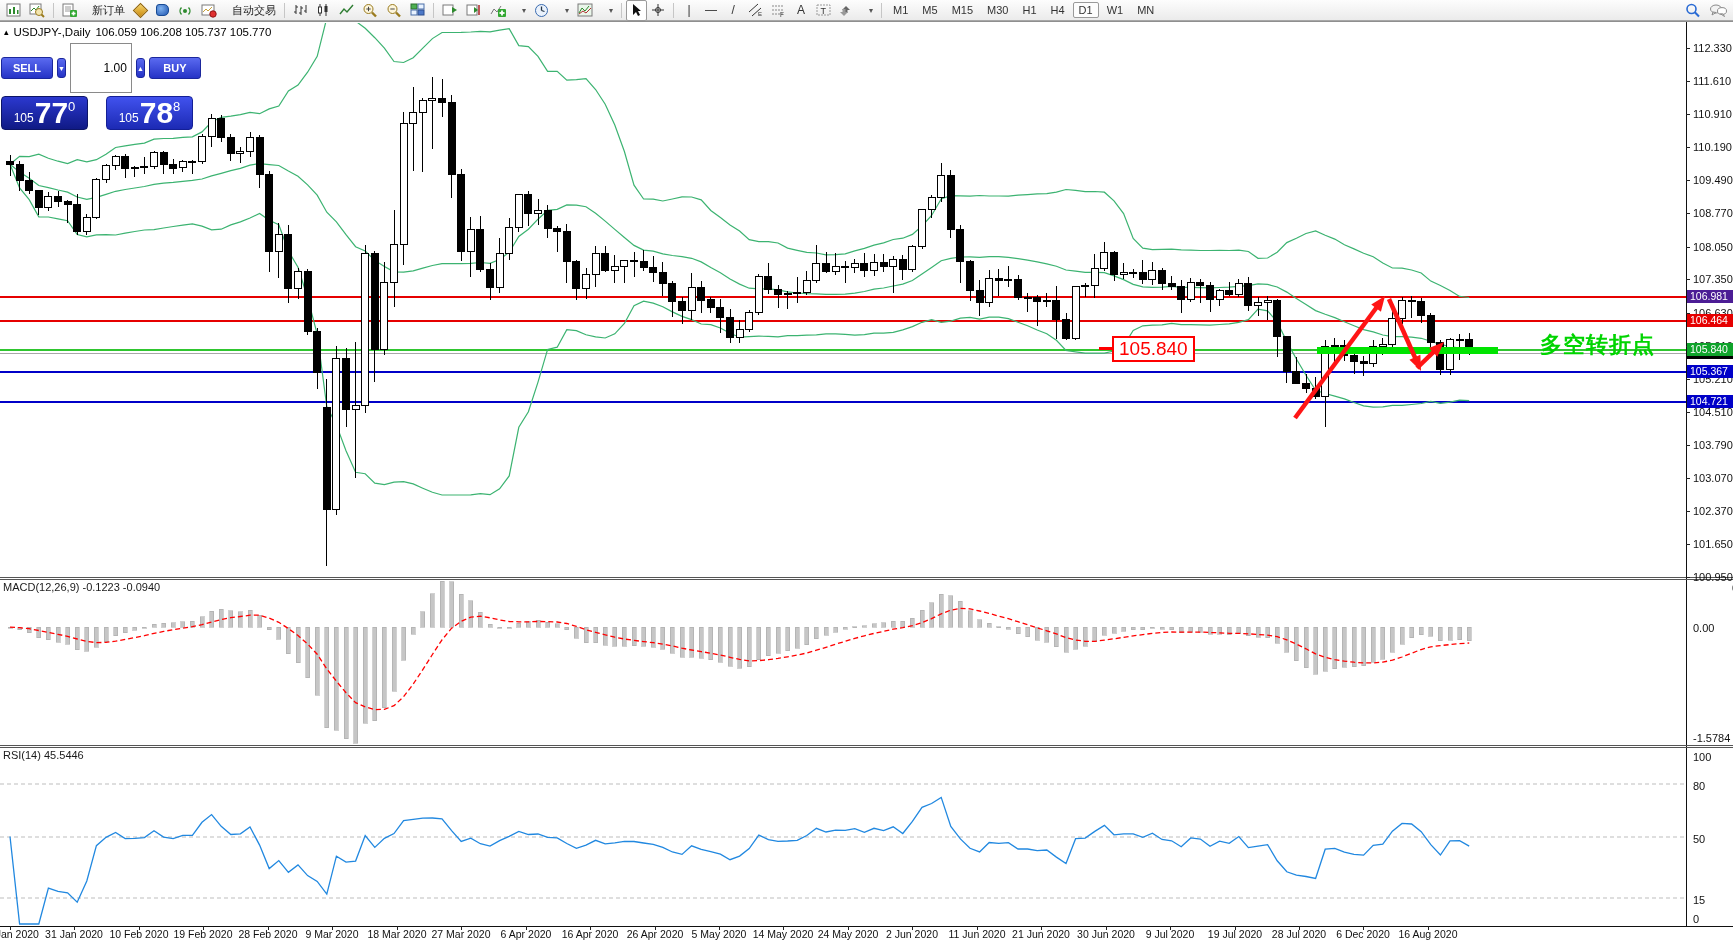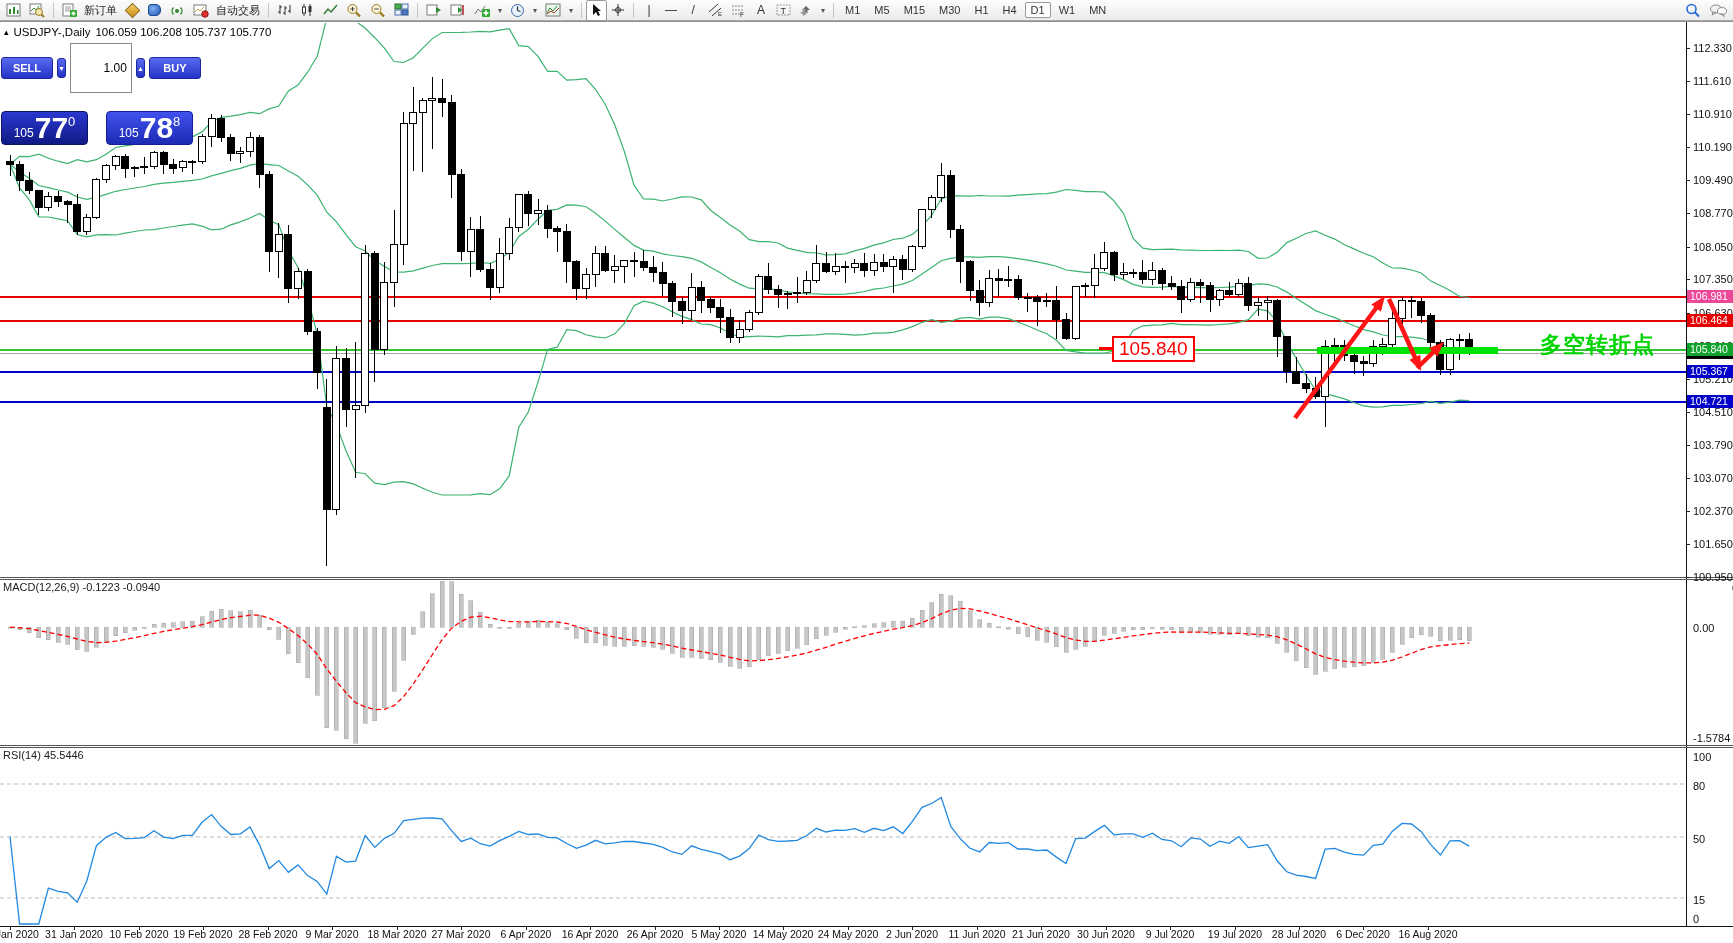"新订单" .tb-btn { gap: 7px -> 15px }
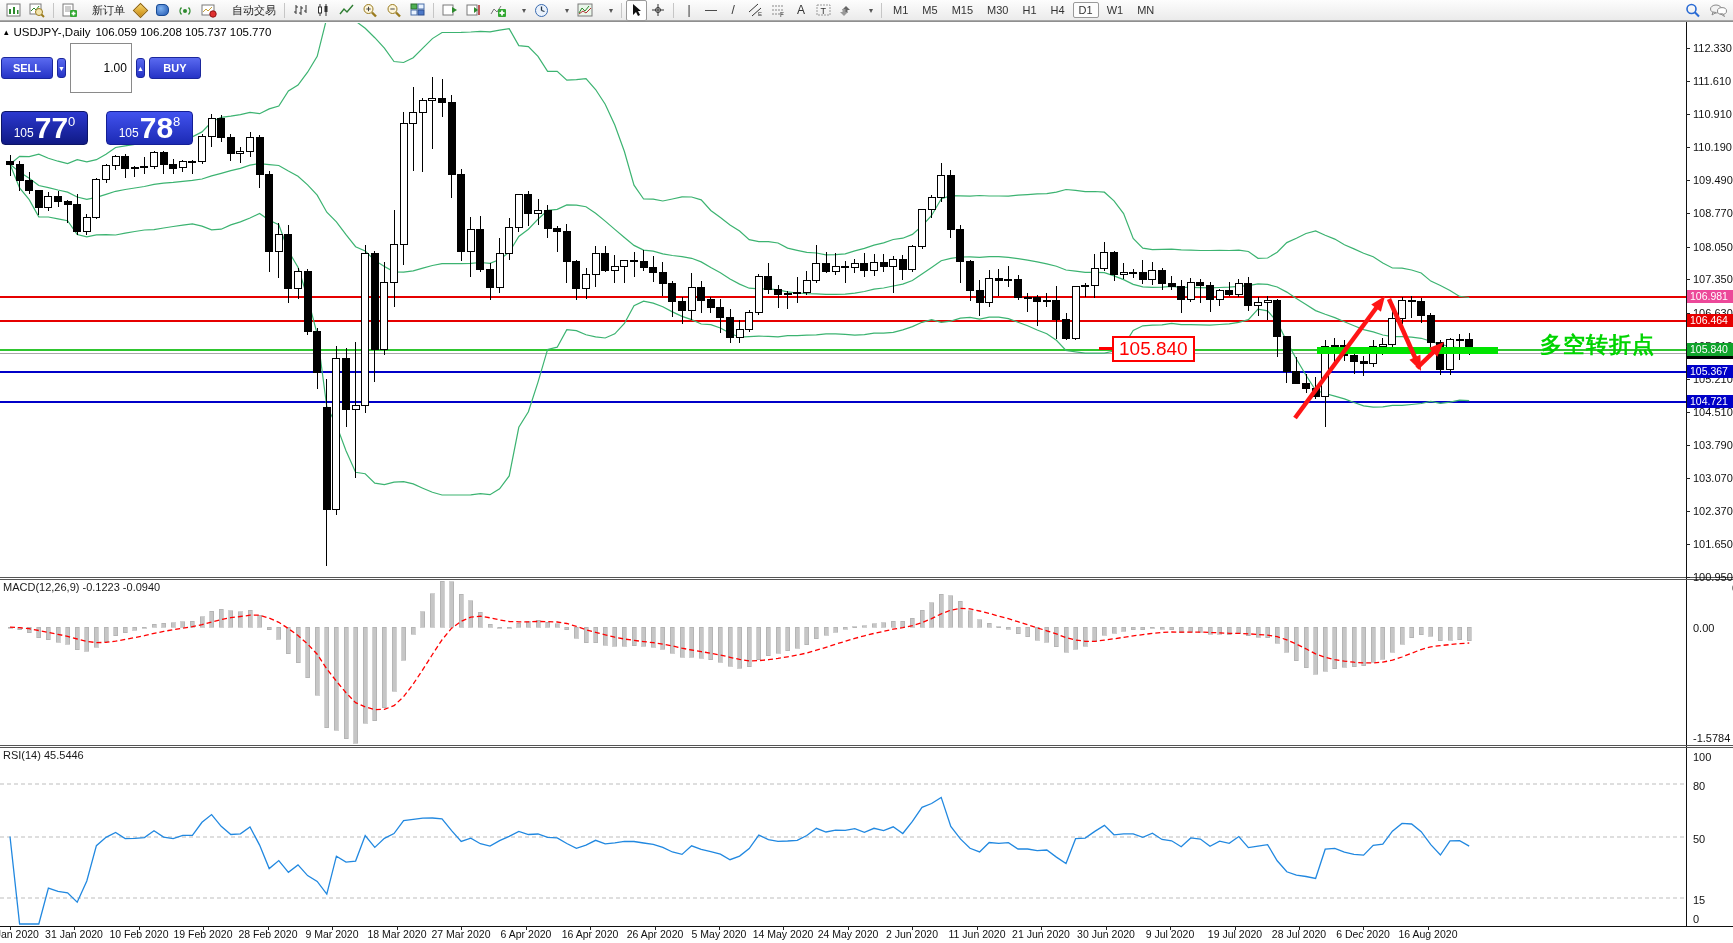"105" .tp-row2 { margin-top: 18px -> 3px }
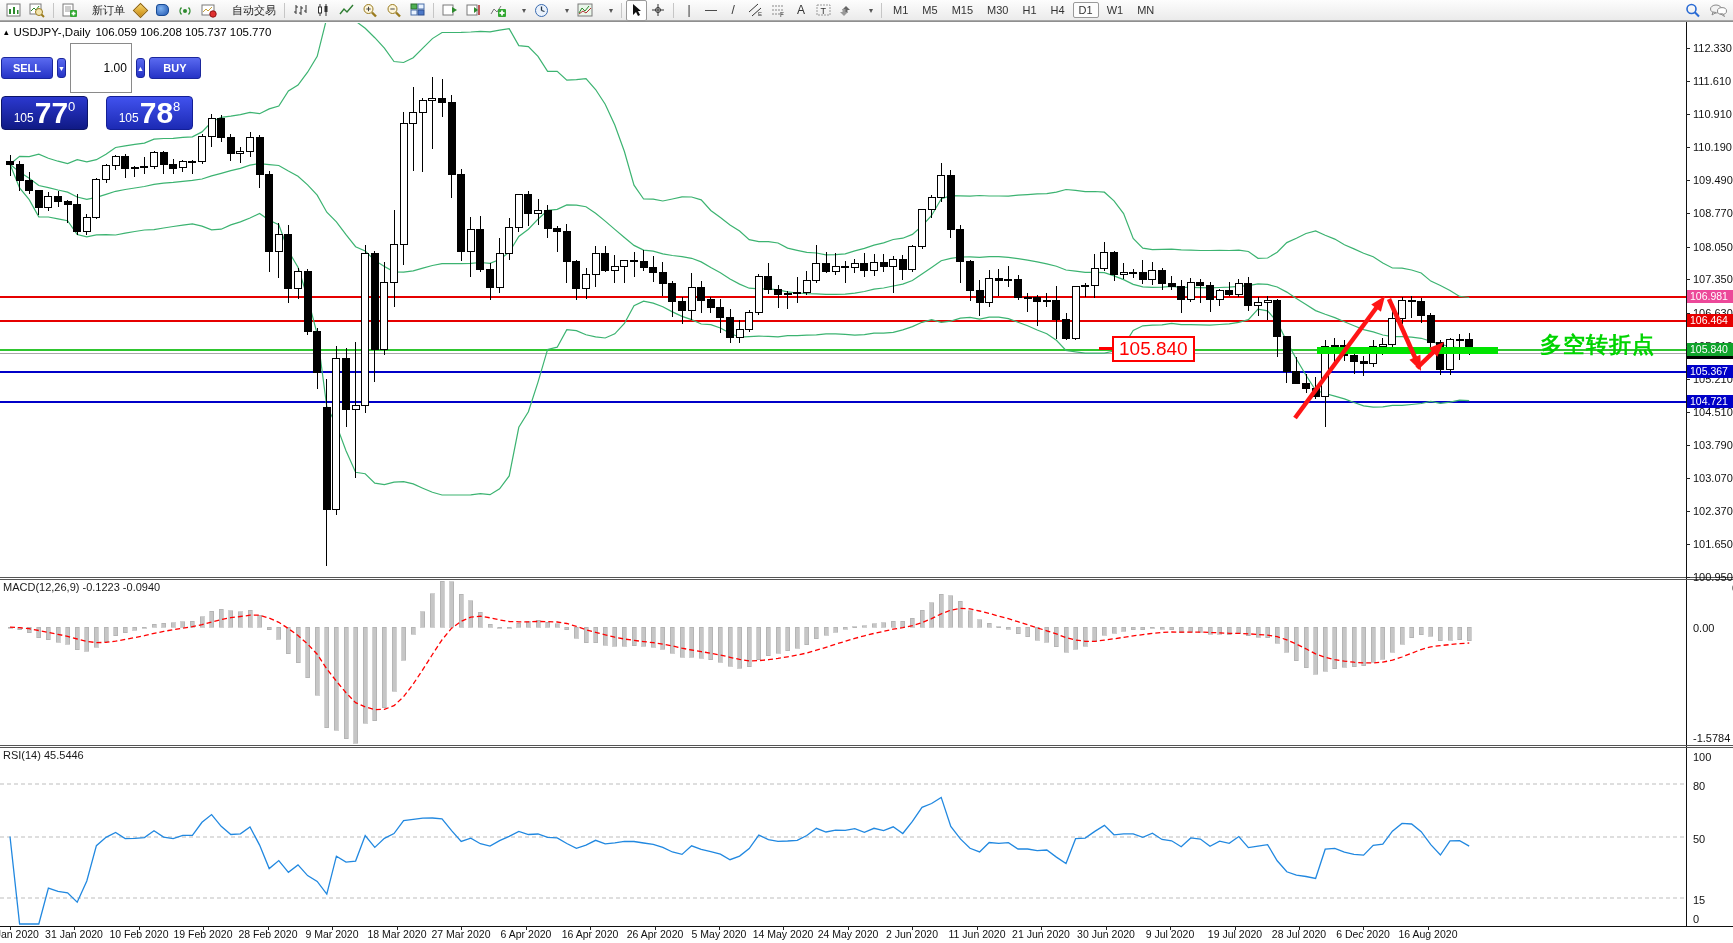"106.981" div.badge { background: #ec4899 -> #4c1d95 }
